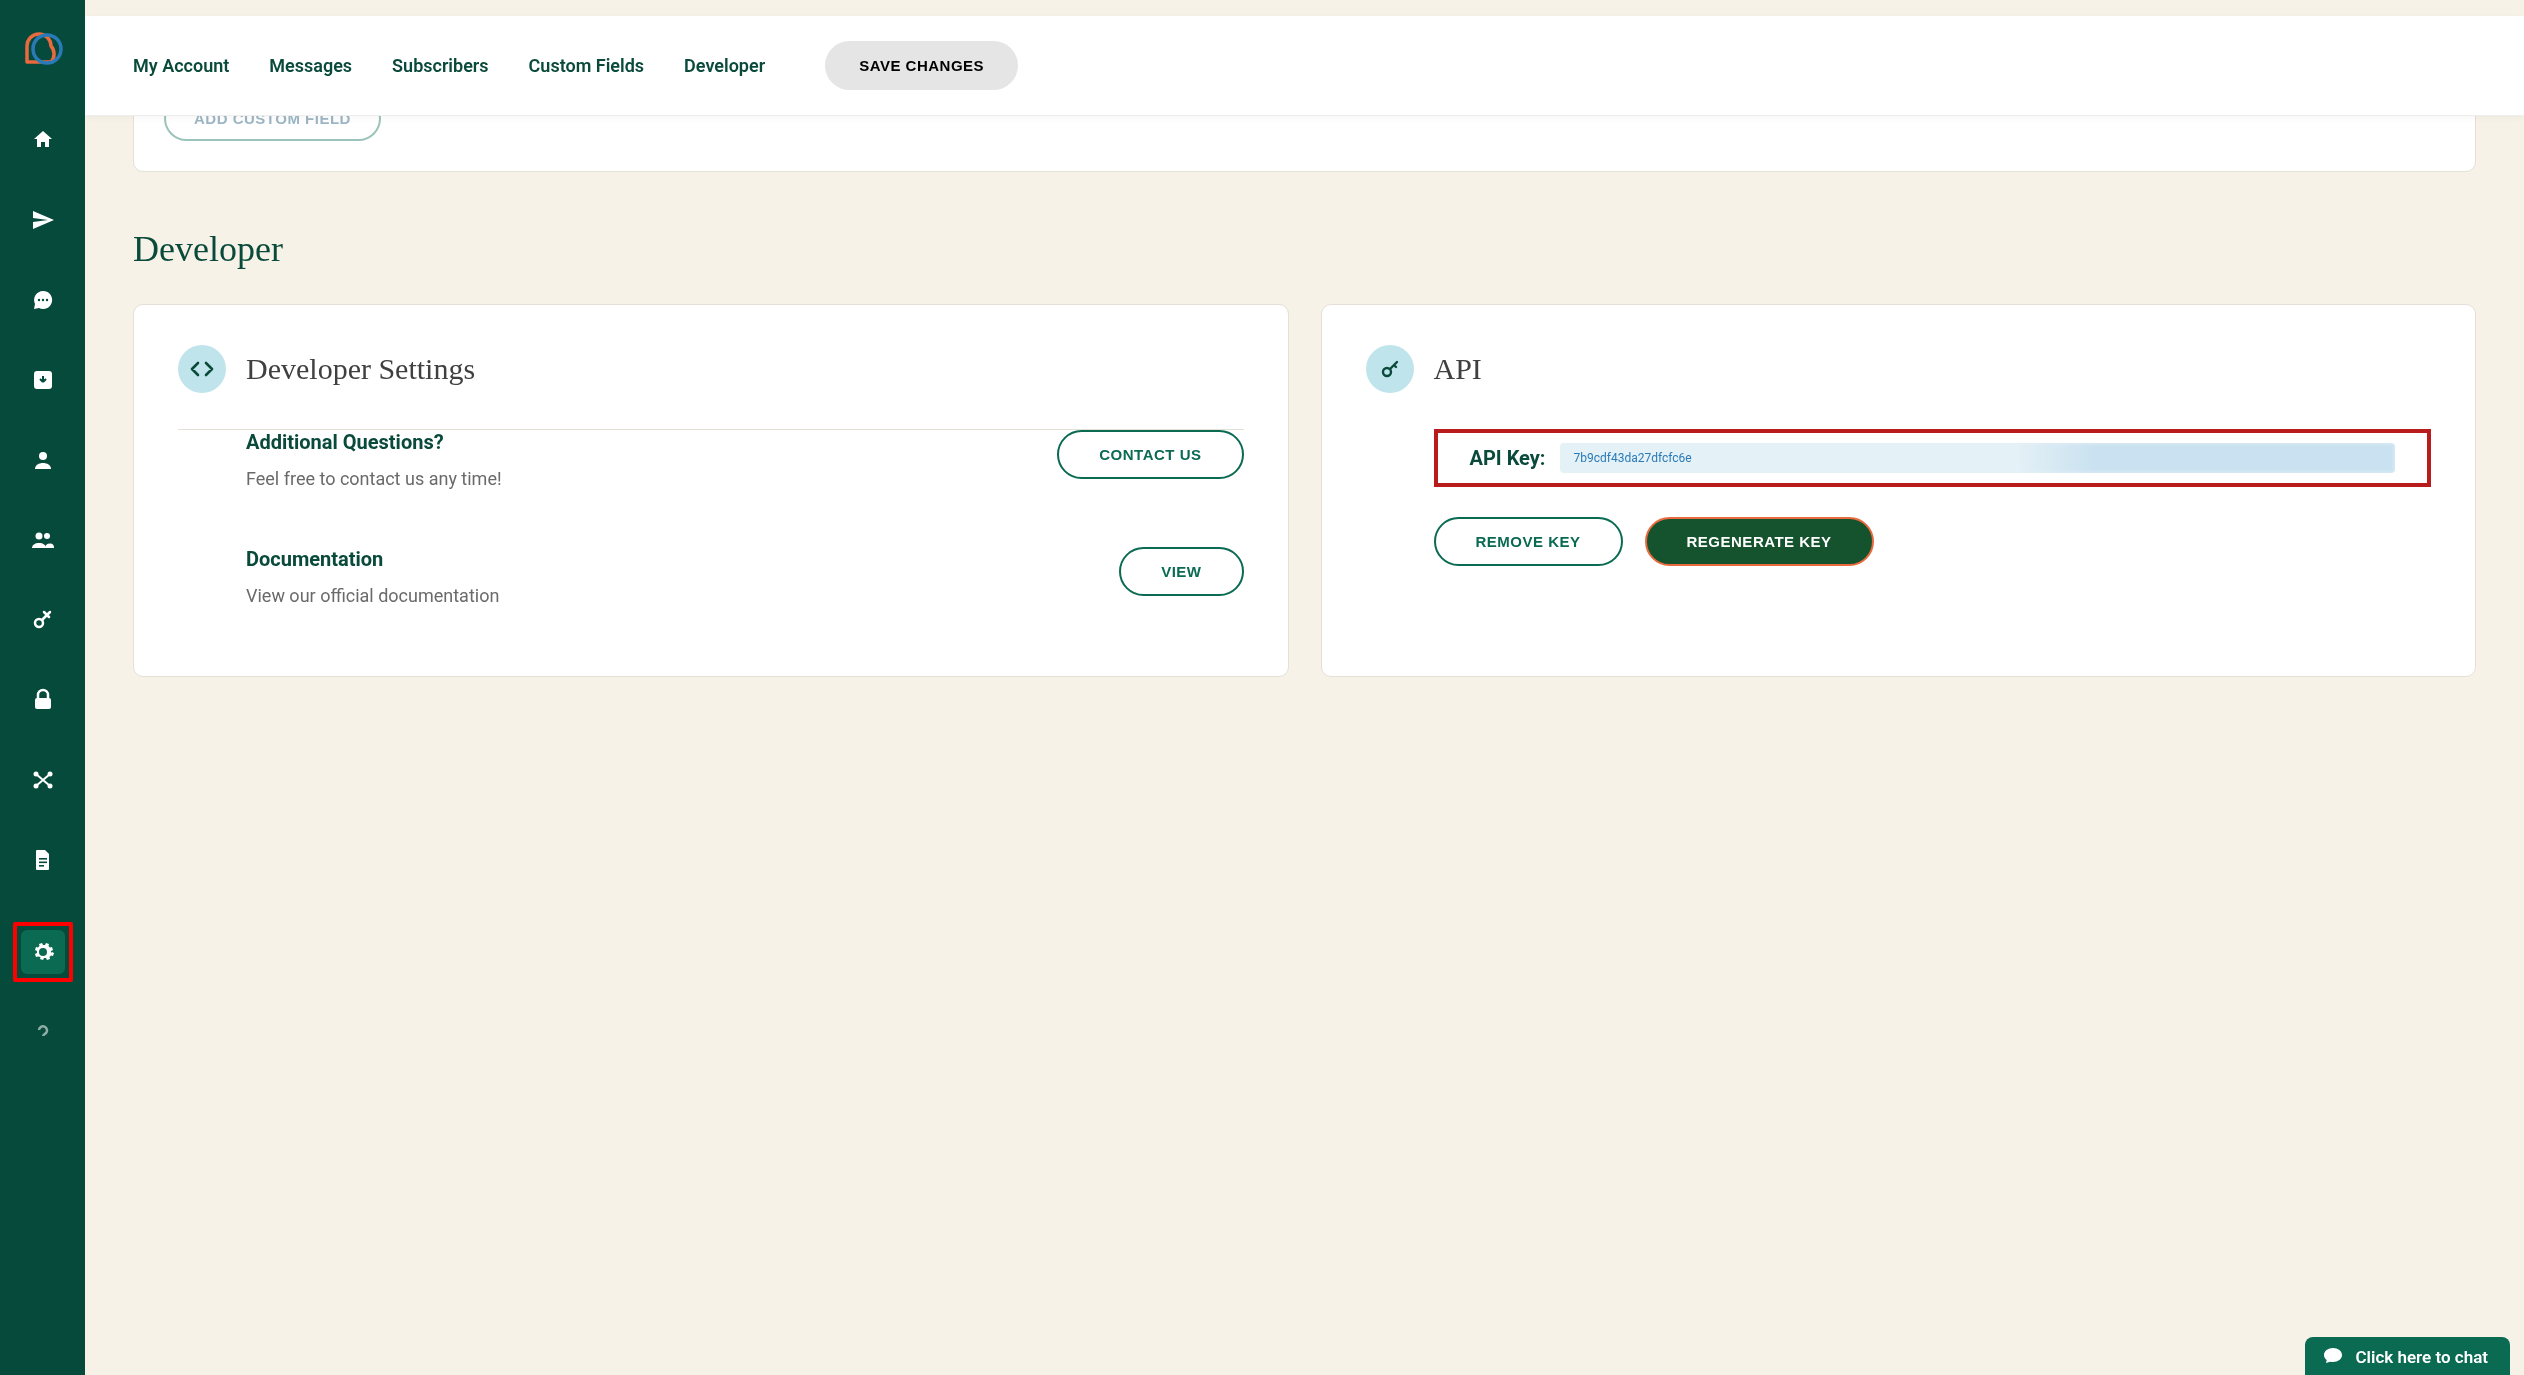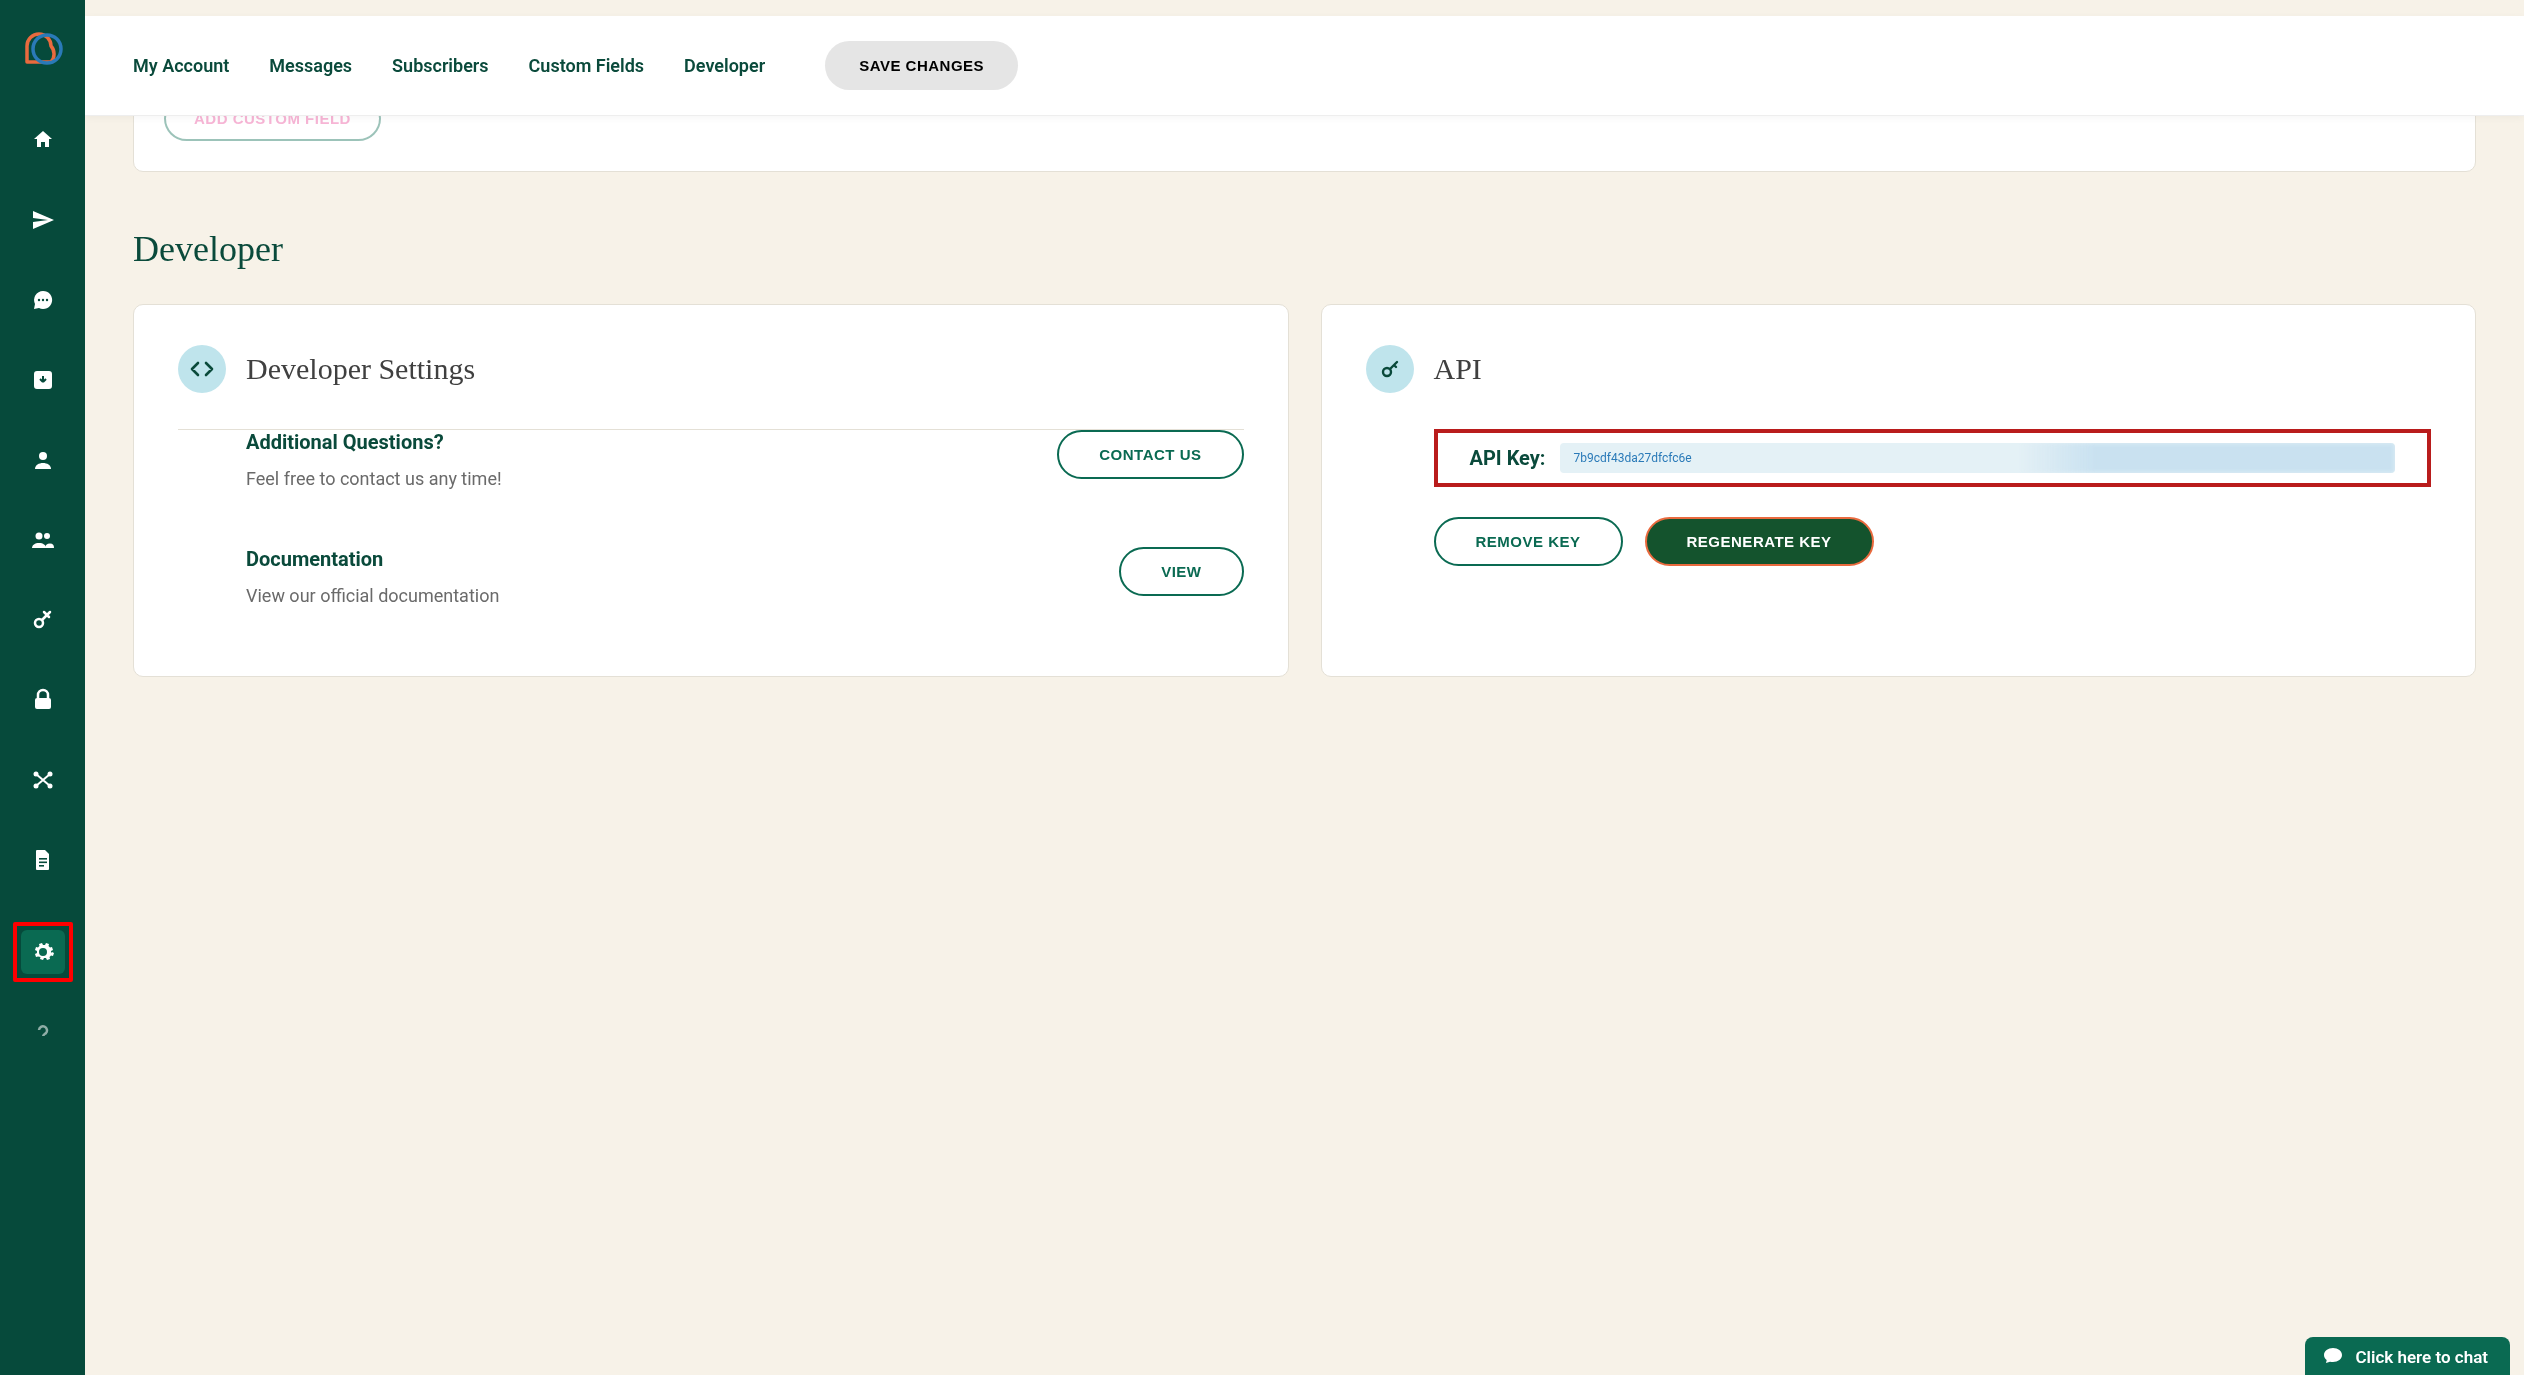"ADD CUSTOM FIELD" .card-outer-top .ghost-btn { color: #ec4899 -> #0c4a6e }
